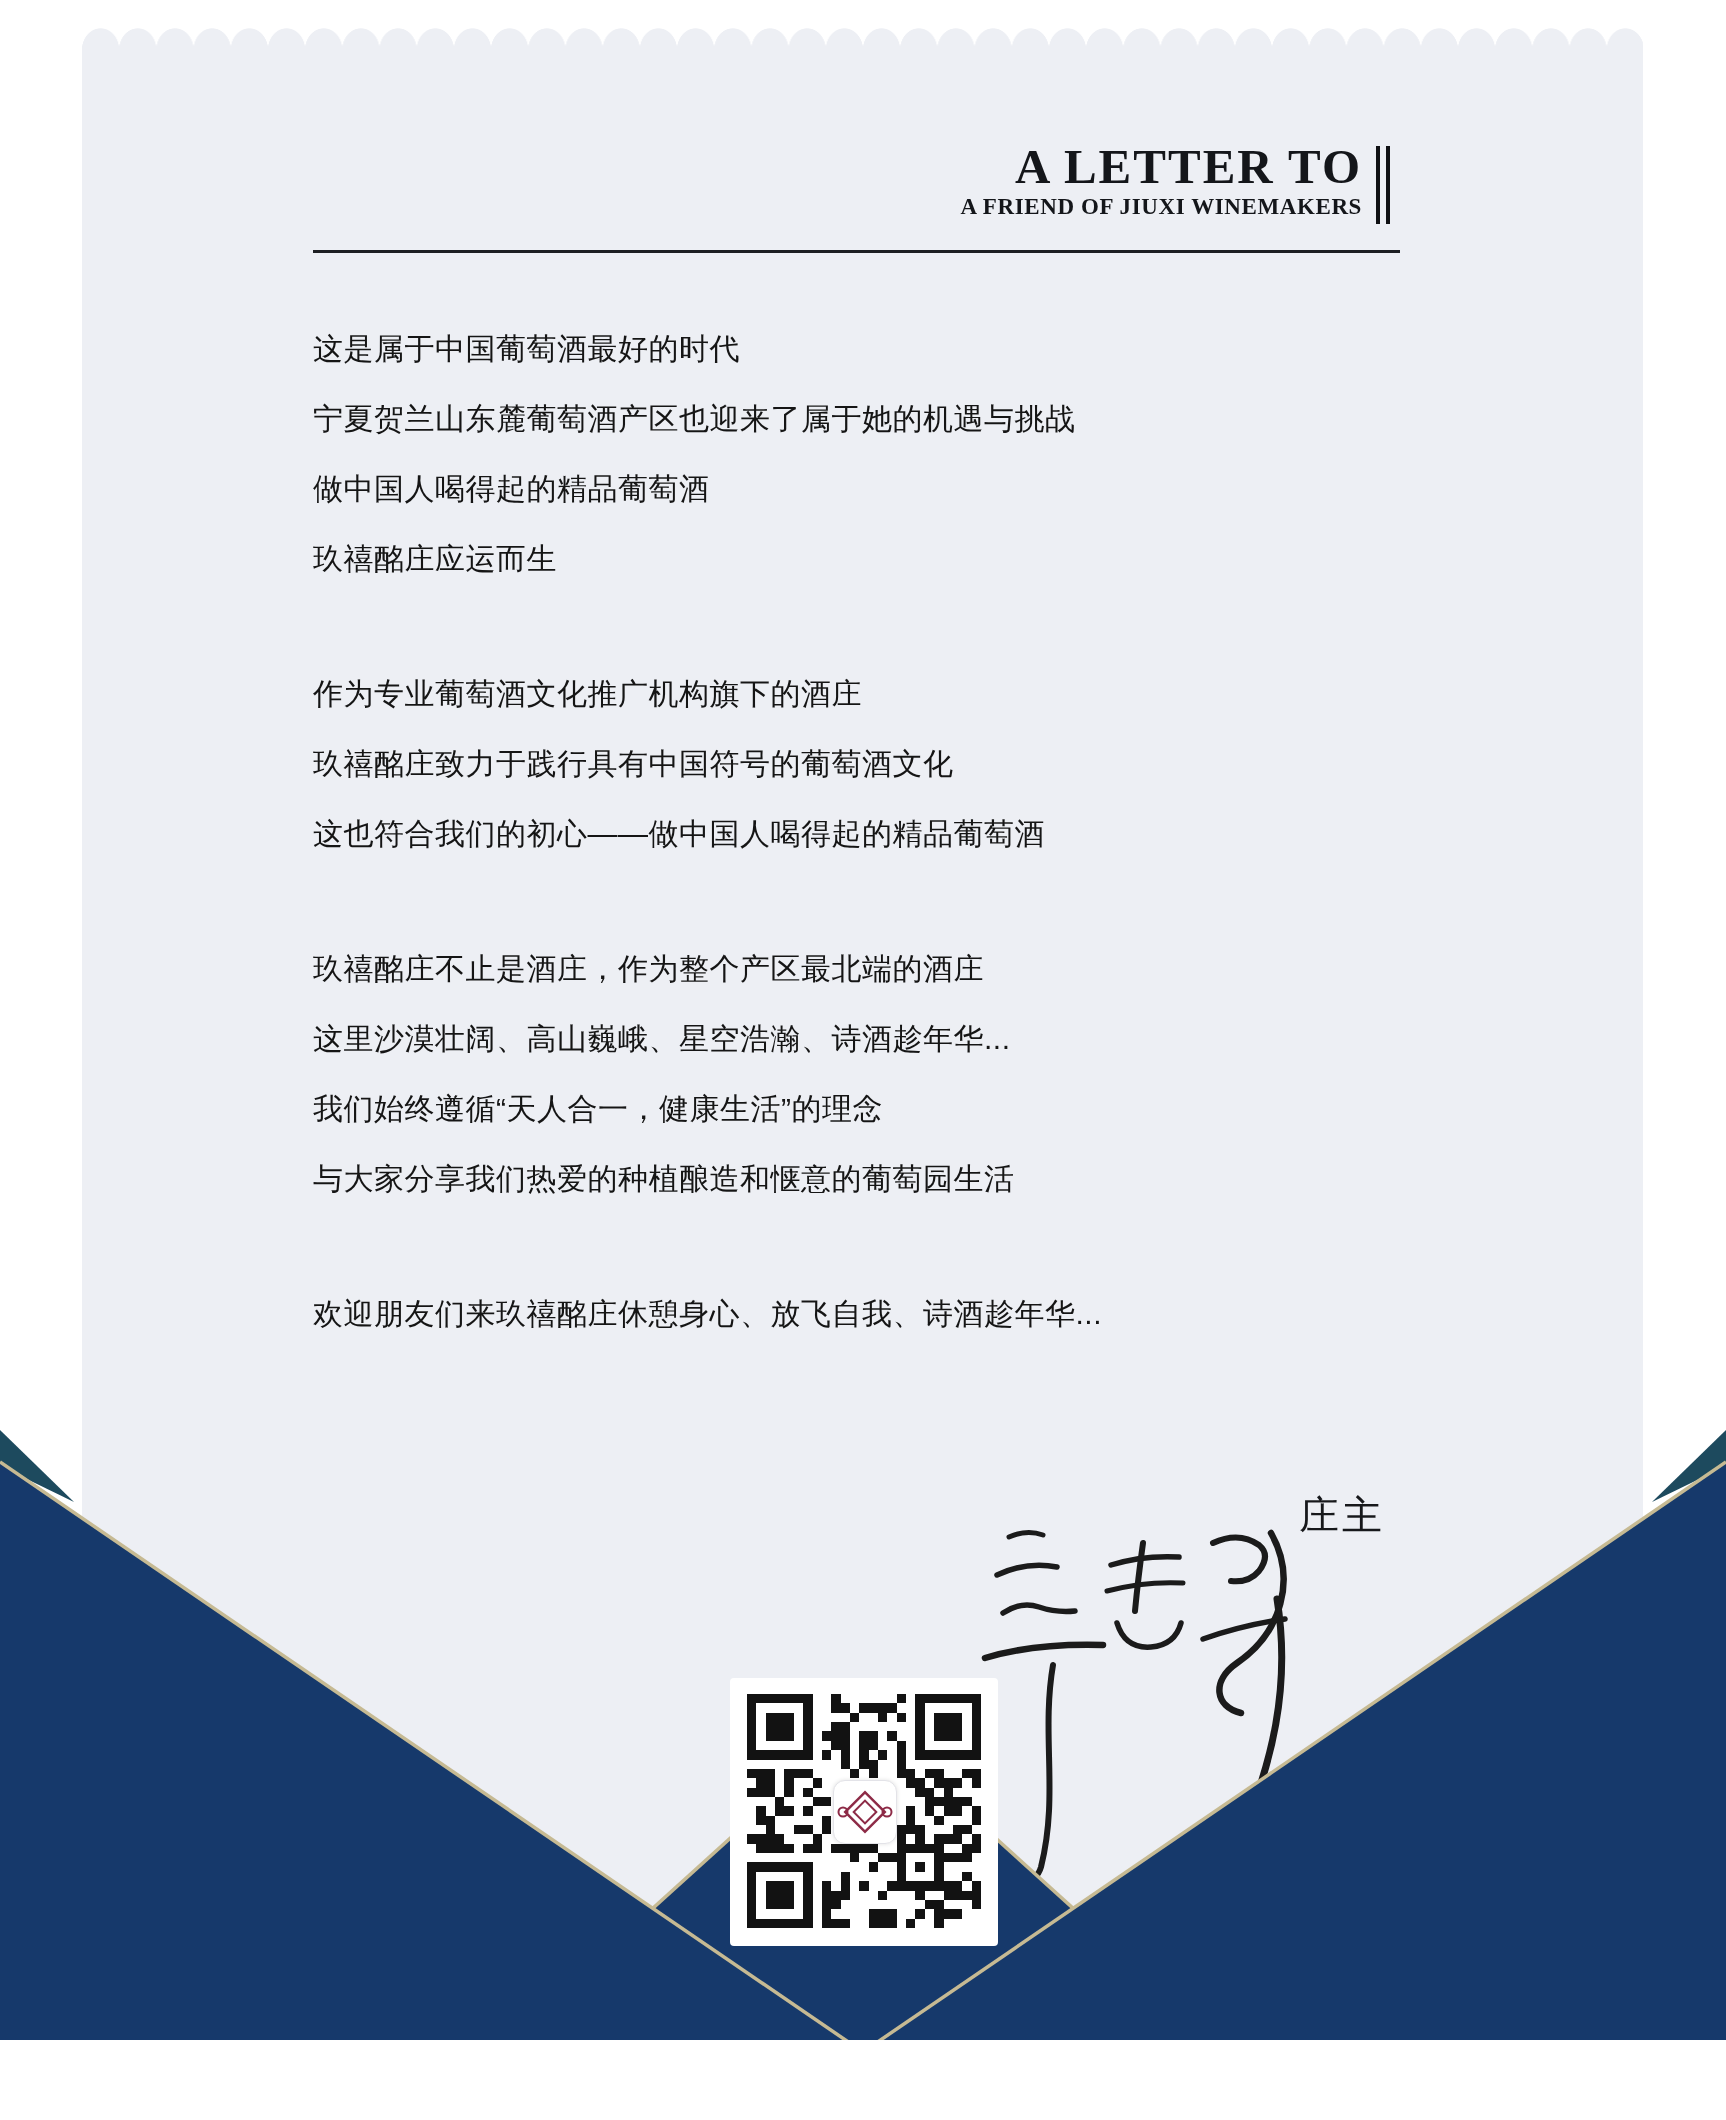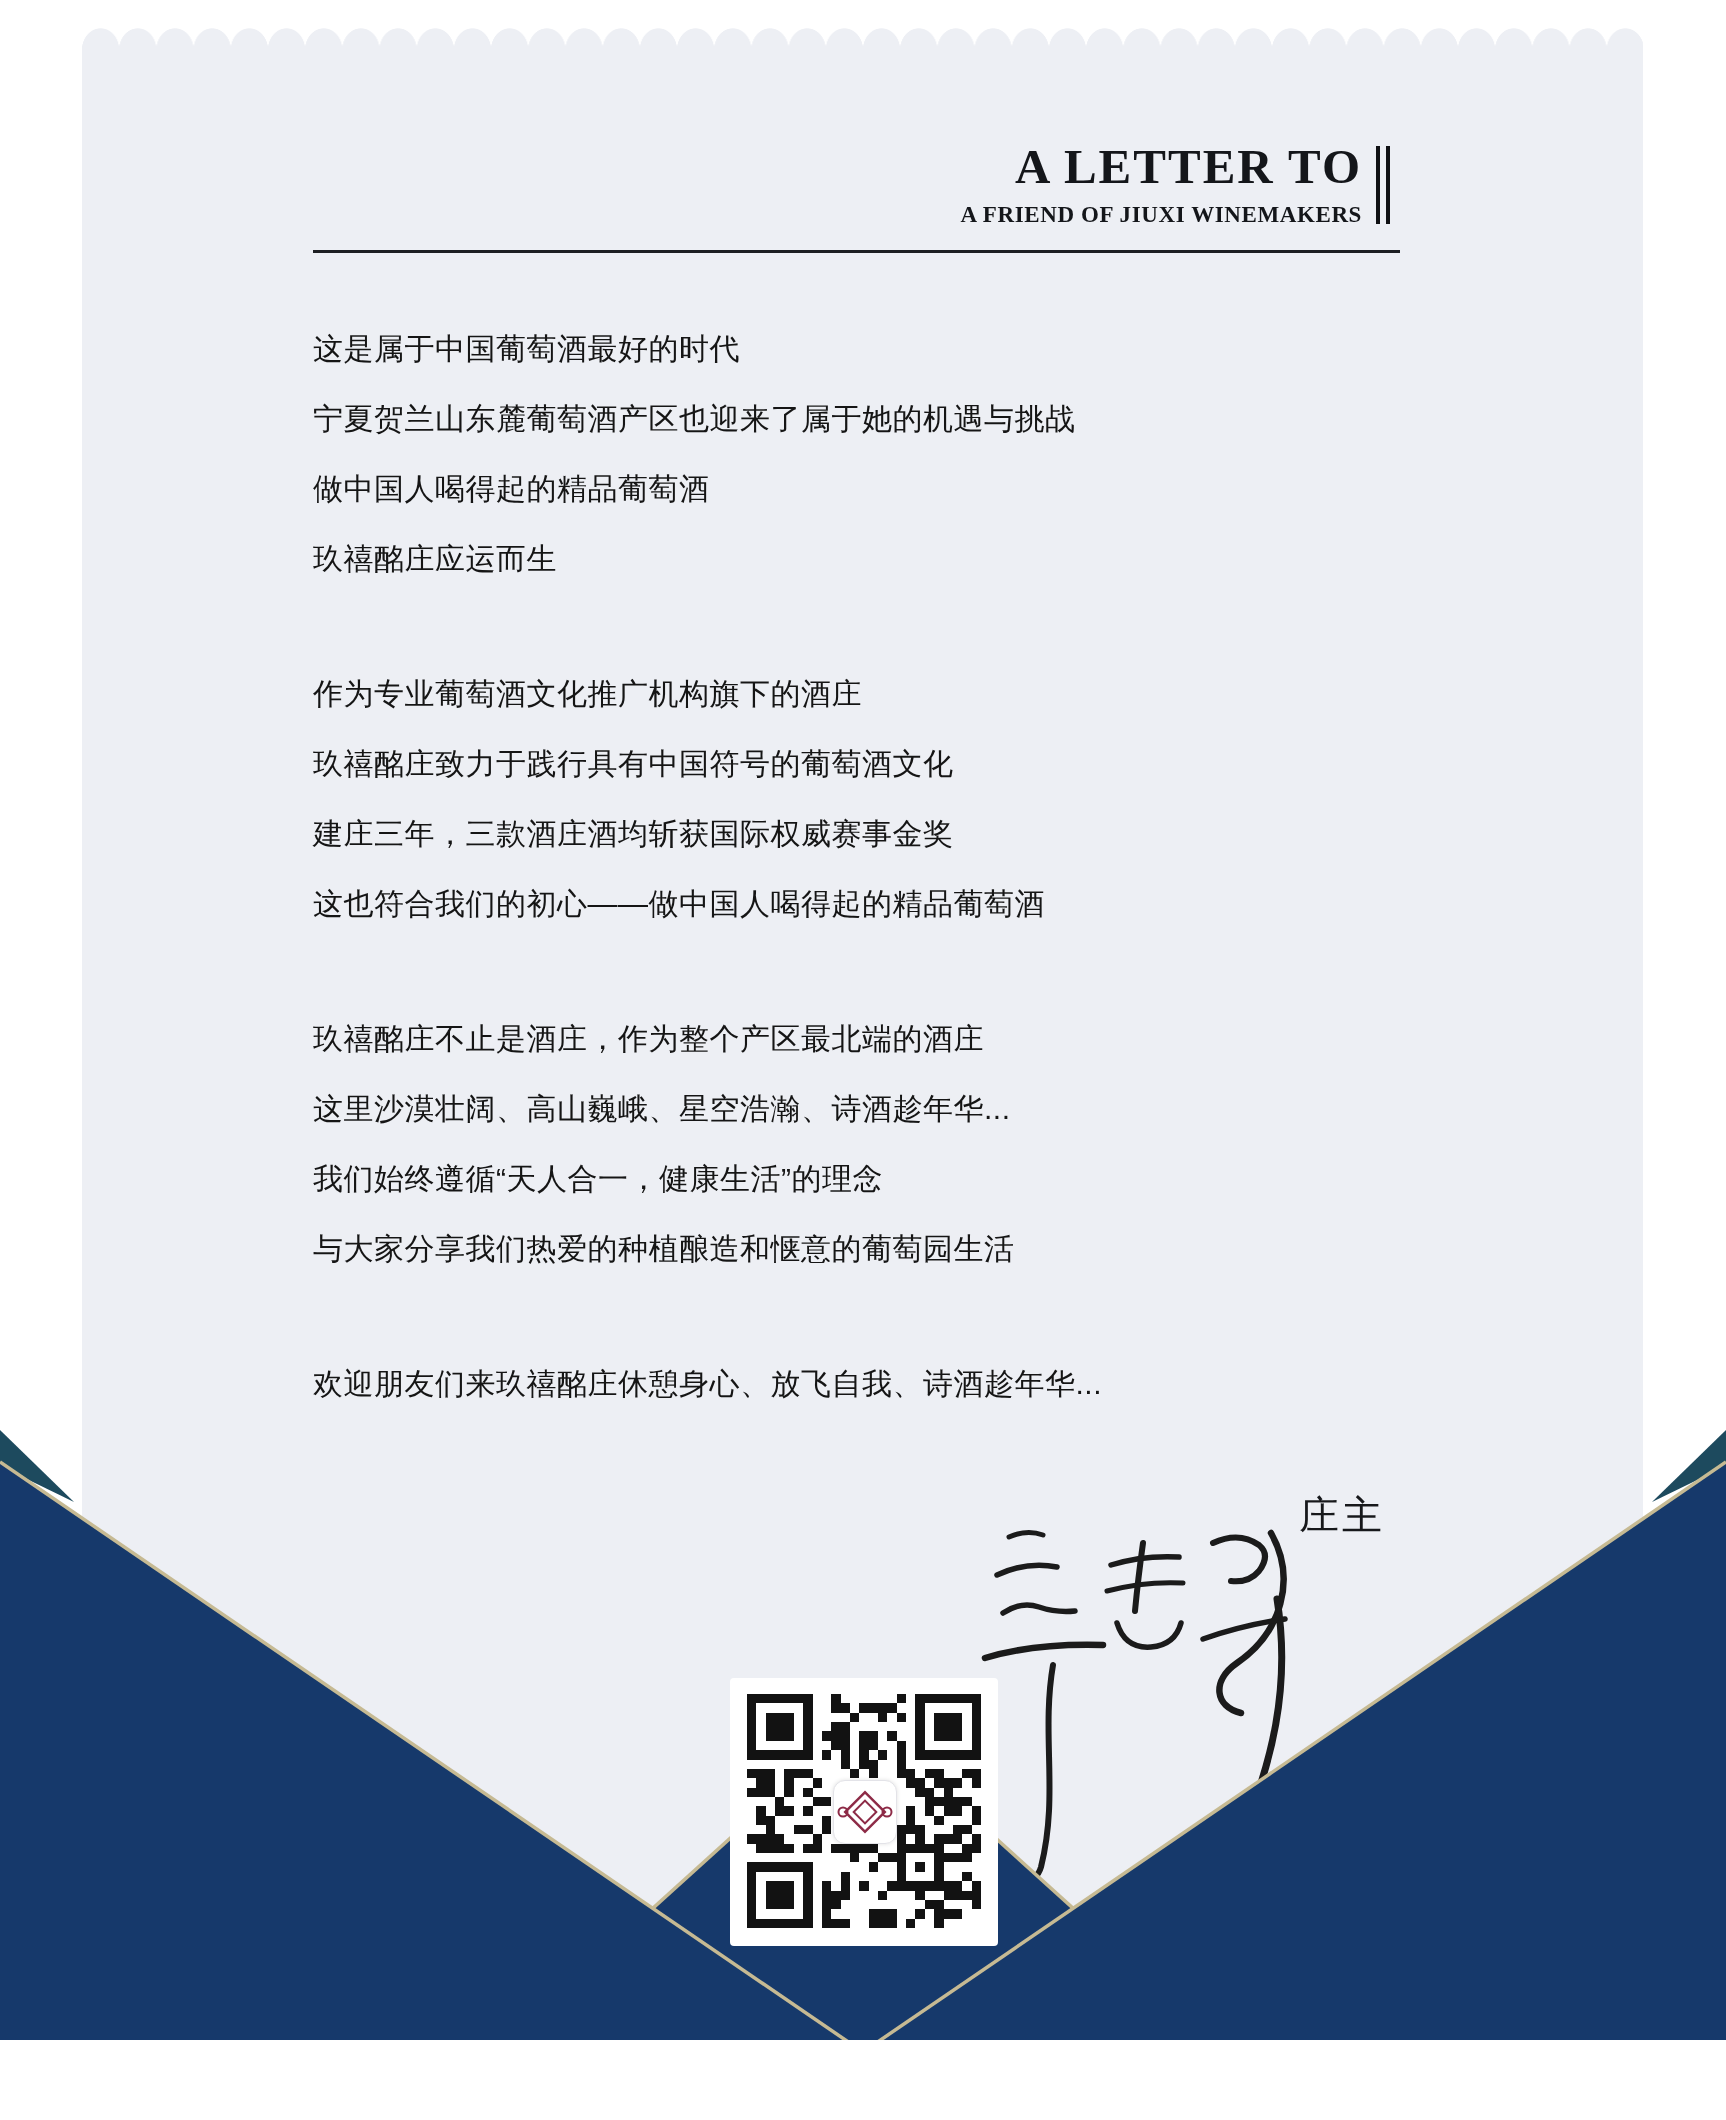"A FRIEND OF JIUXI WINEMAKERS" .header .subtitle { margin-top: 9px -> 1px }
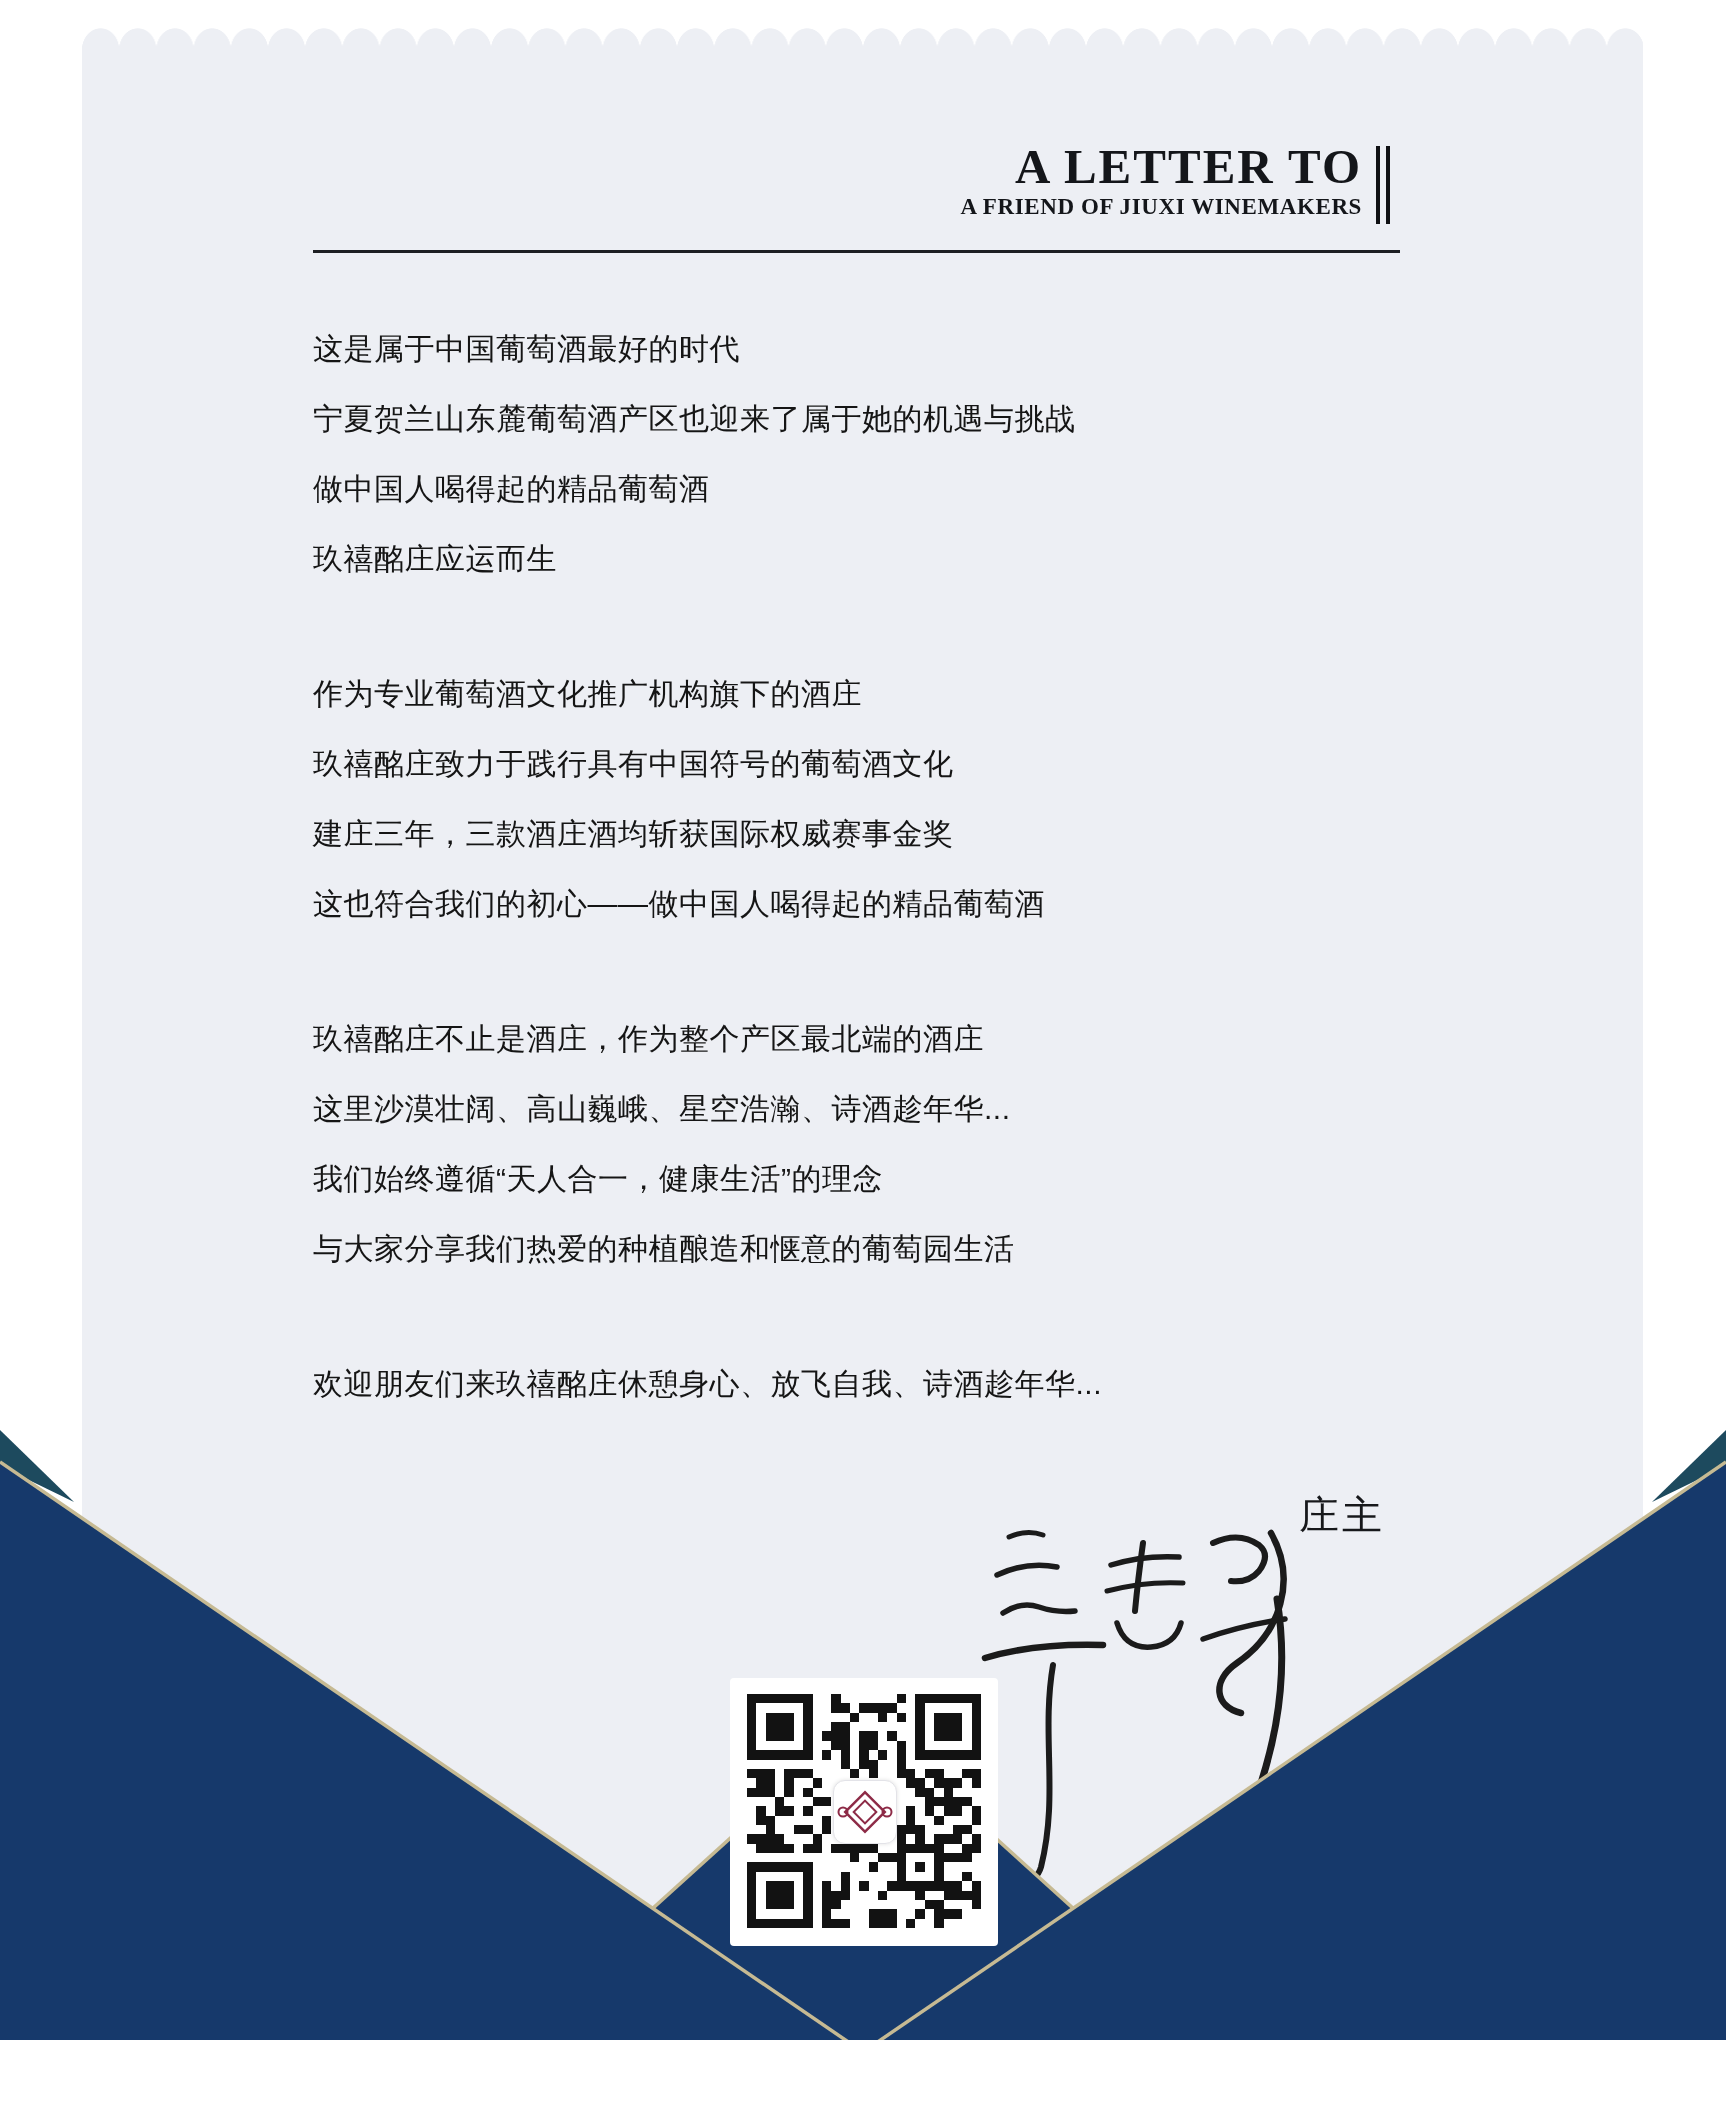"建庄三年，三款酒庄酒均斩获国际权威赛事金奖" div.line { html: <div>建庄三年，三款酒庄酒均斩获国际权威赛事金奖</div> -> none }
